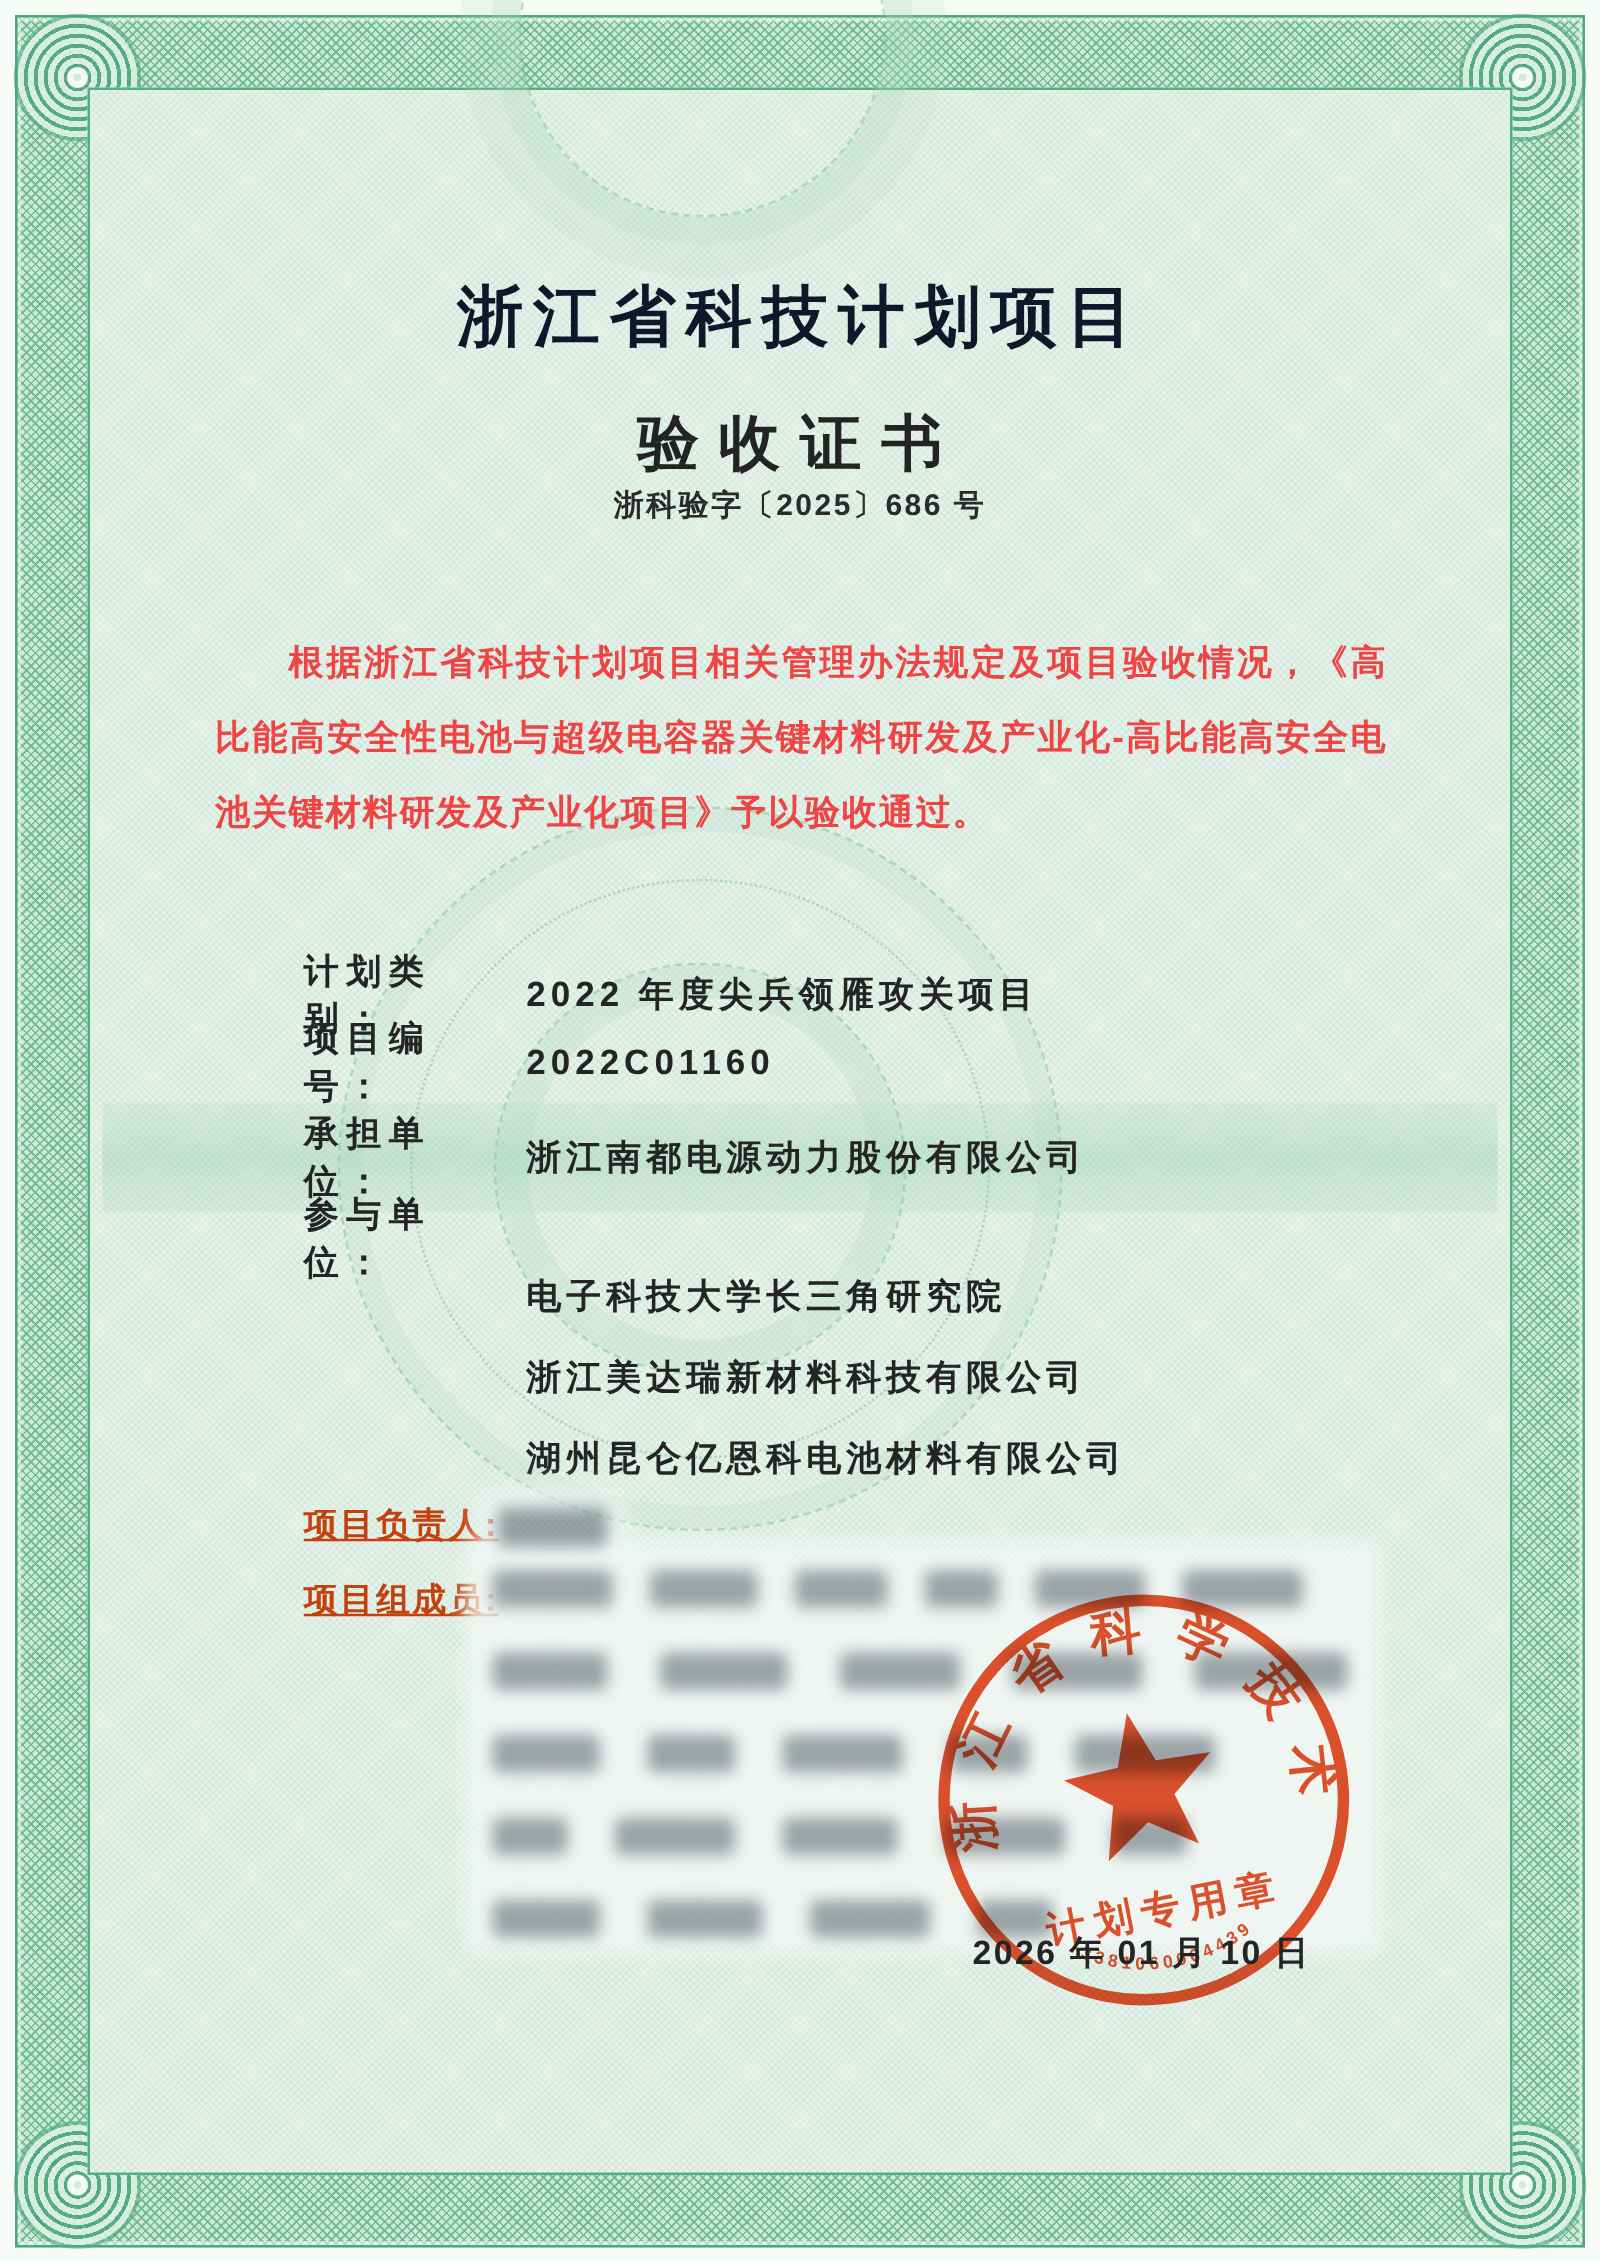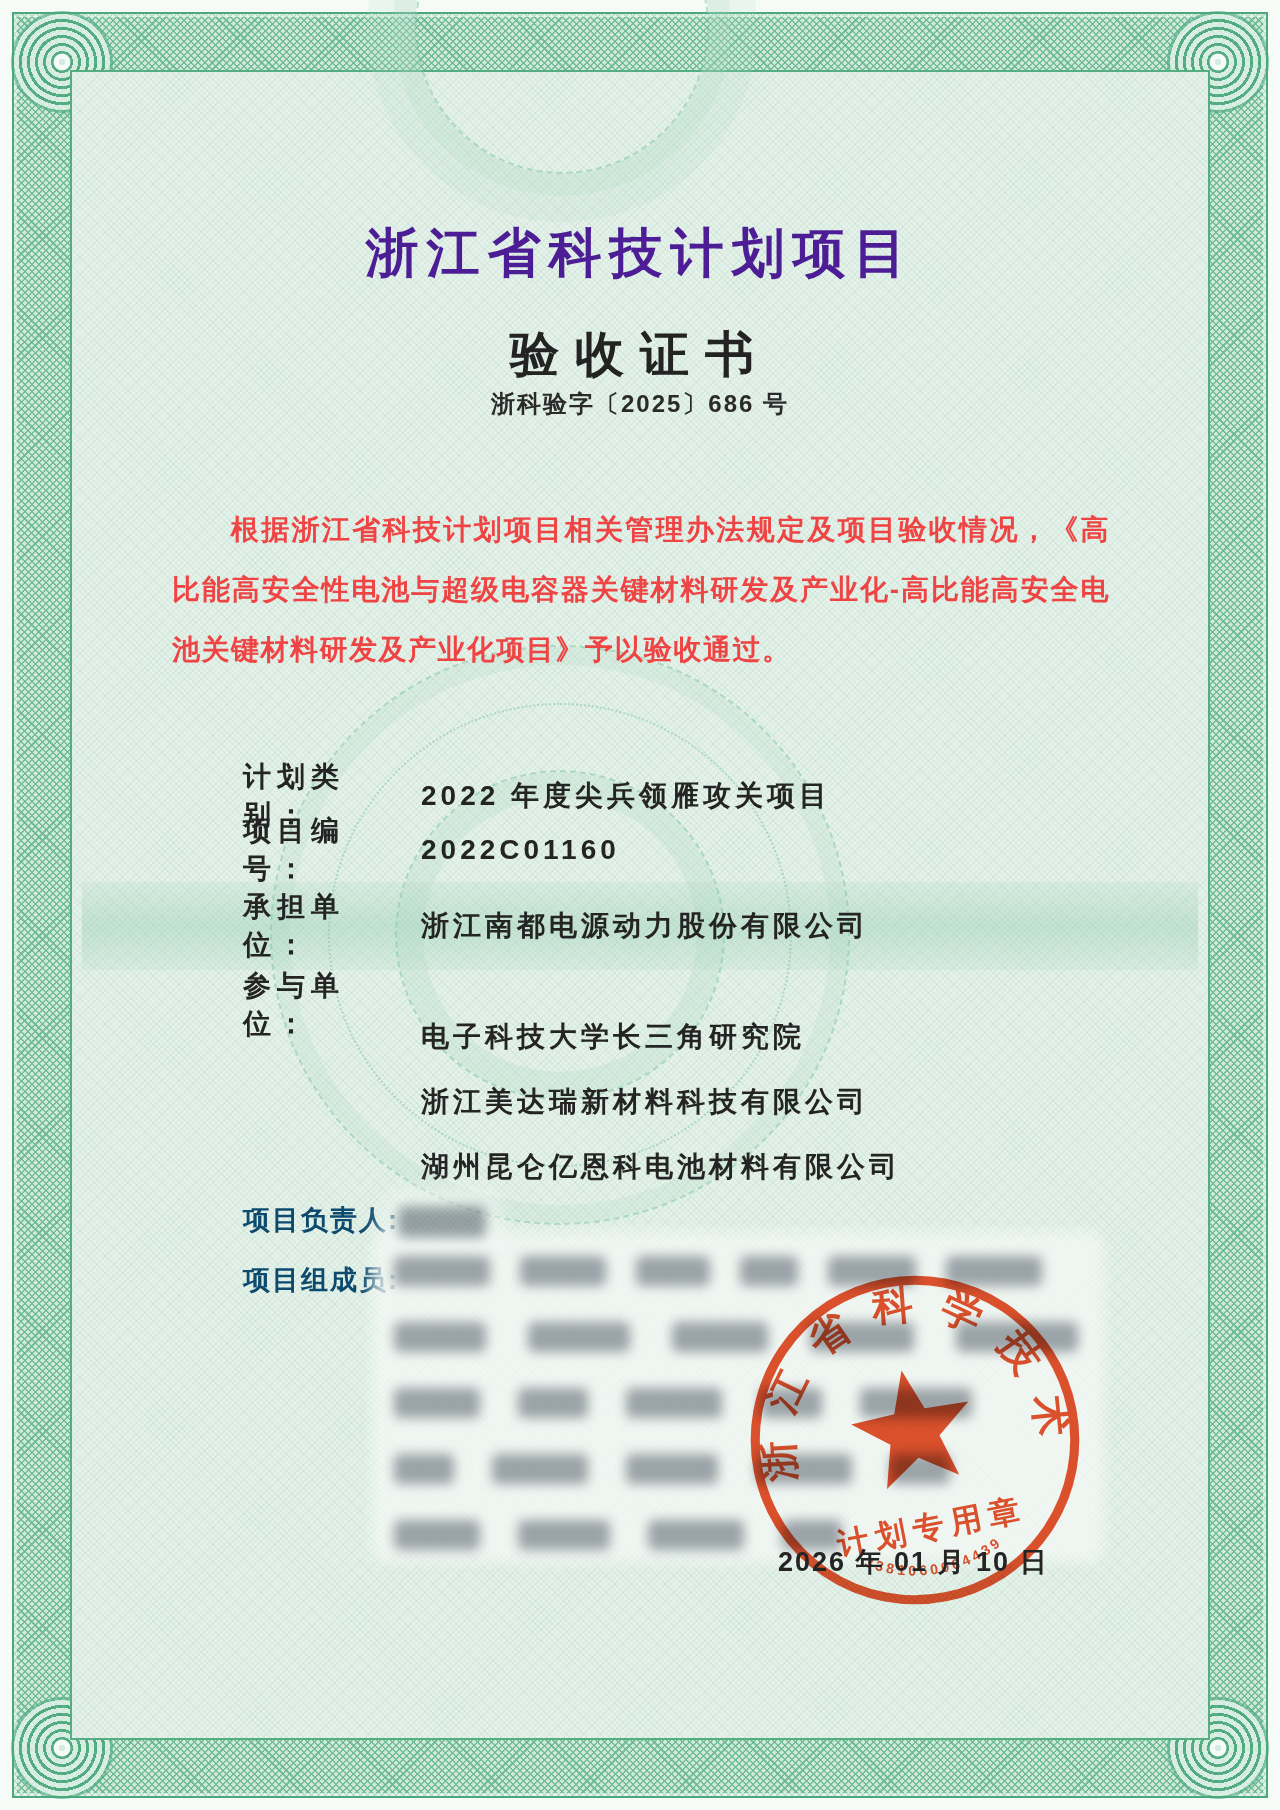"浙江省科技计划项目" .title { color: #4c1d95 -> #0f172a }
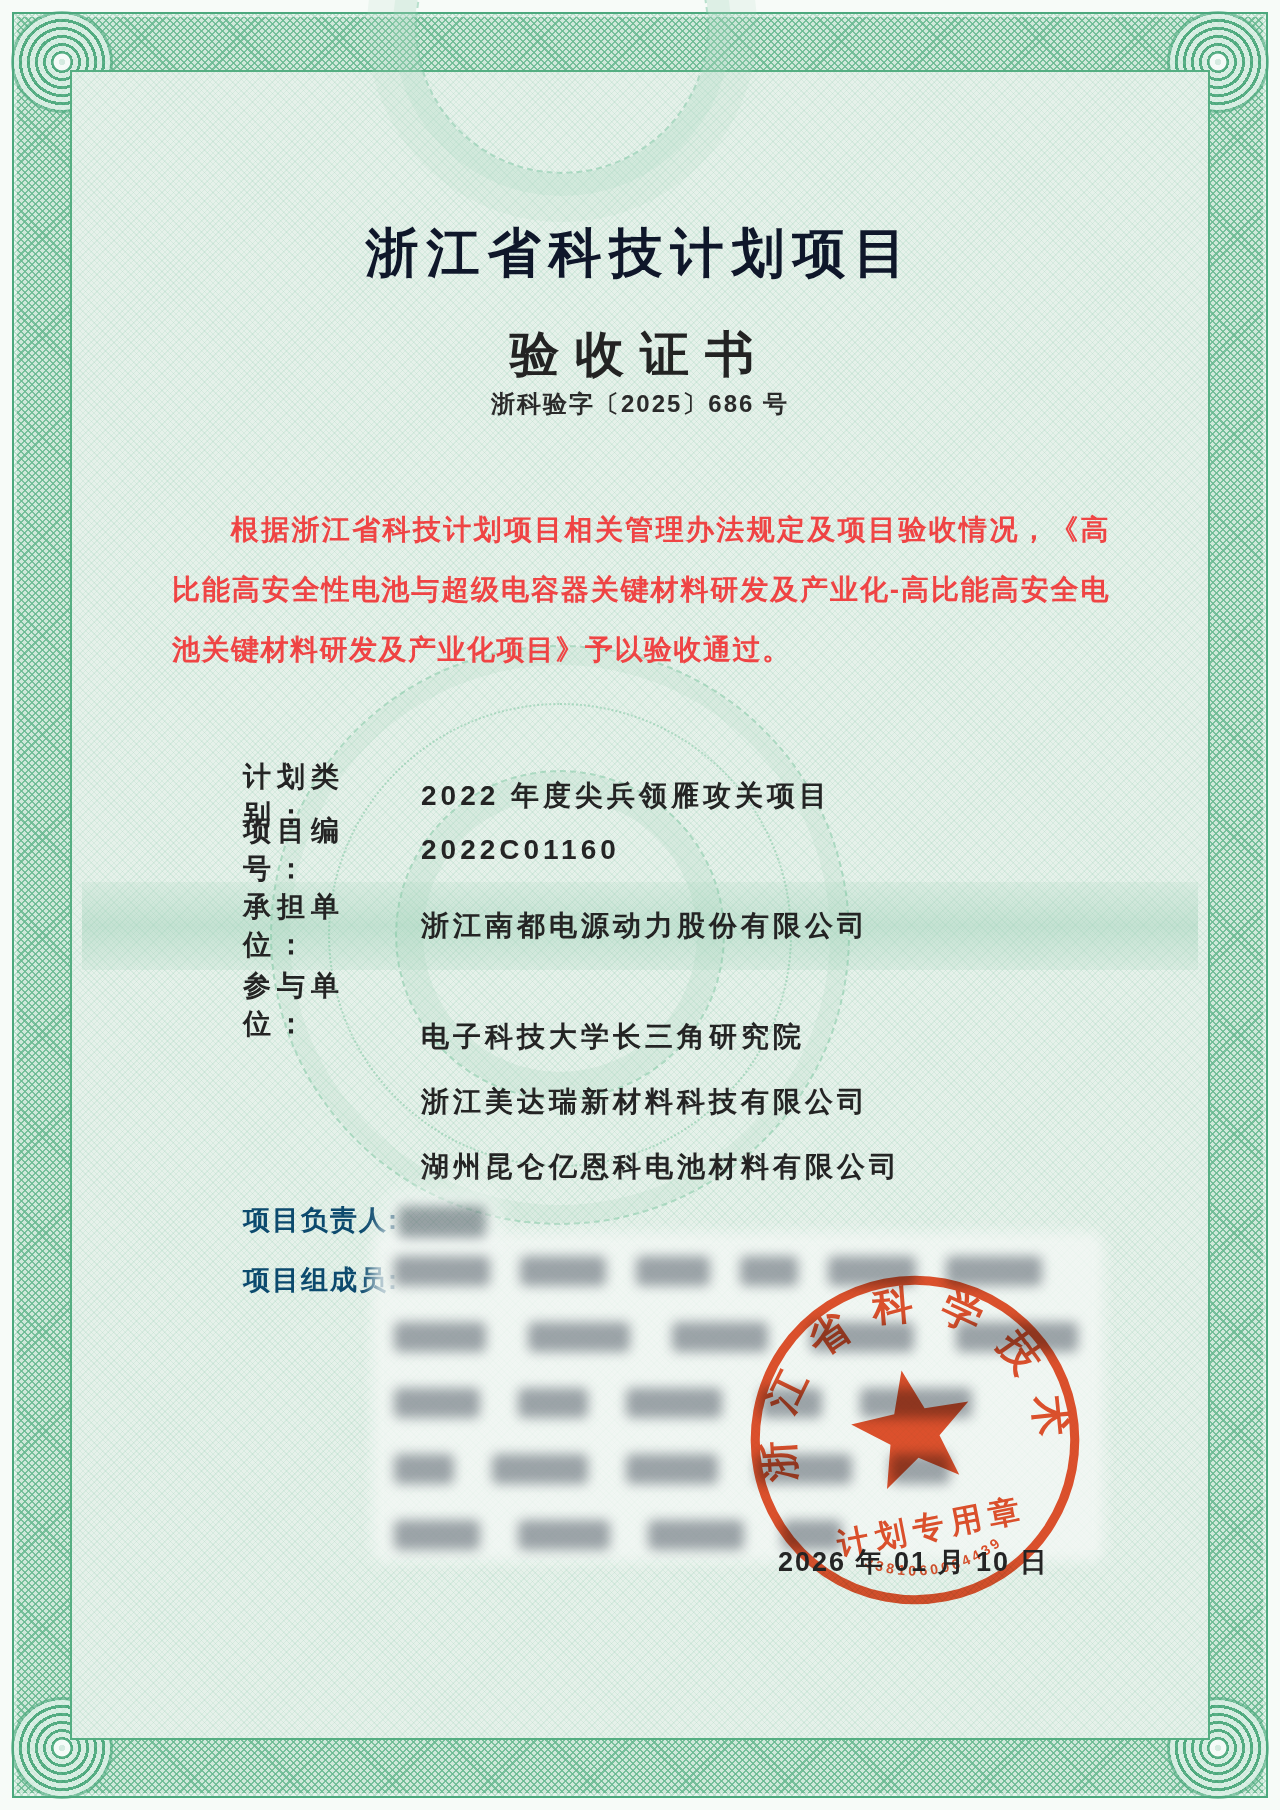"参与单位：" div.frow { top: 215px -> 201px }
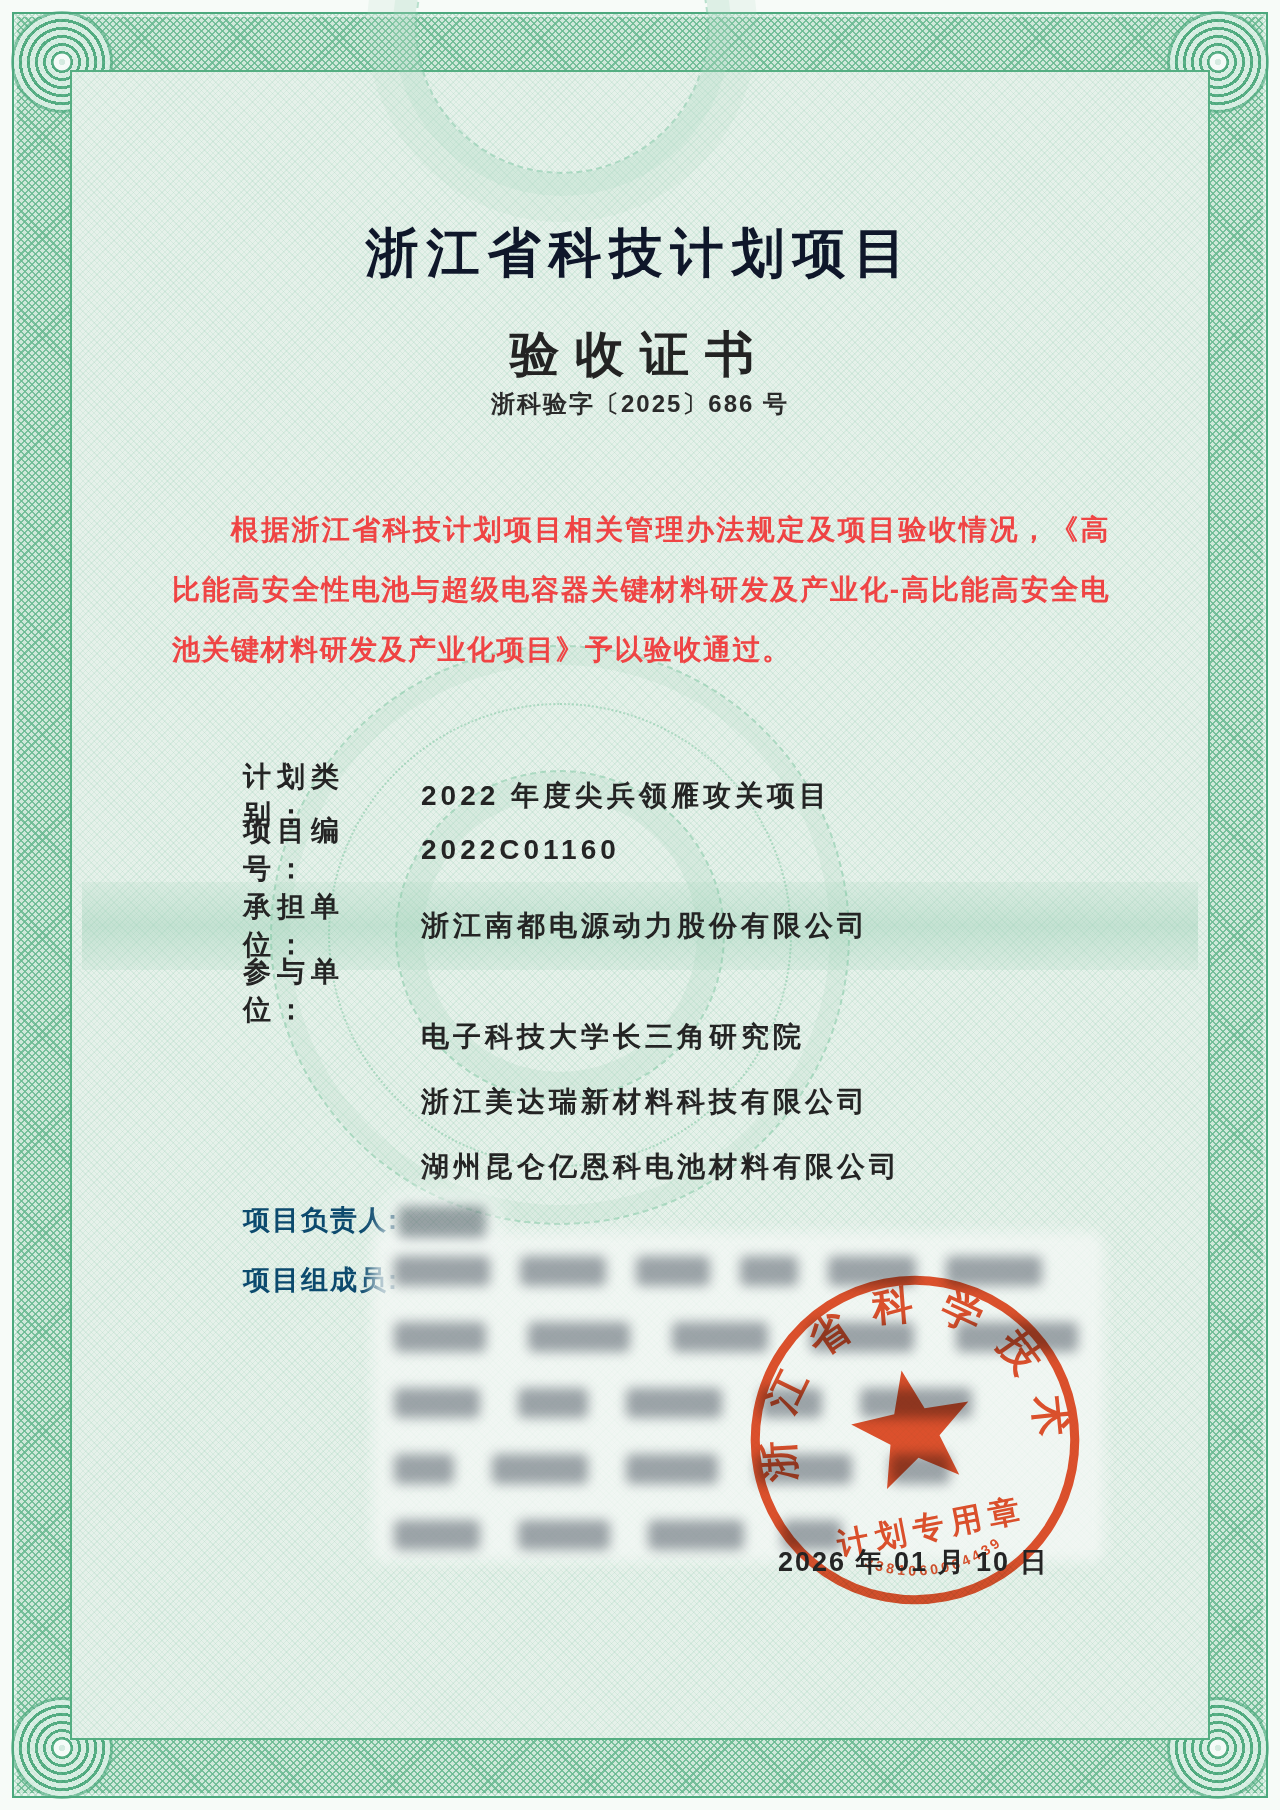"项目负责人:" .plabel { color: #0c4a6e -> #c2410c; text-decoration: none -> underline }
